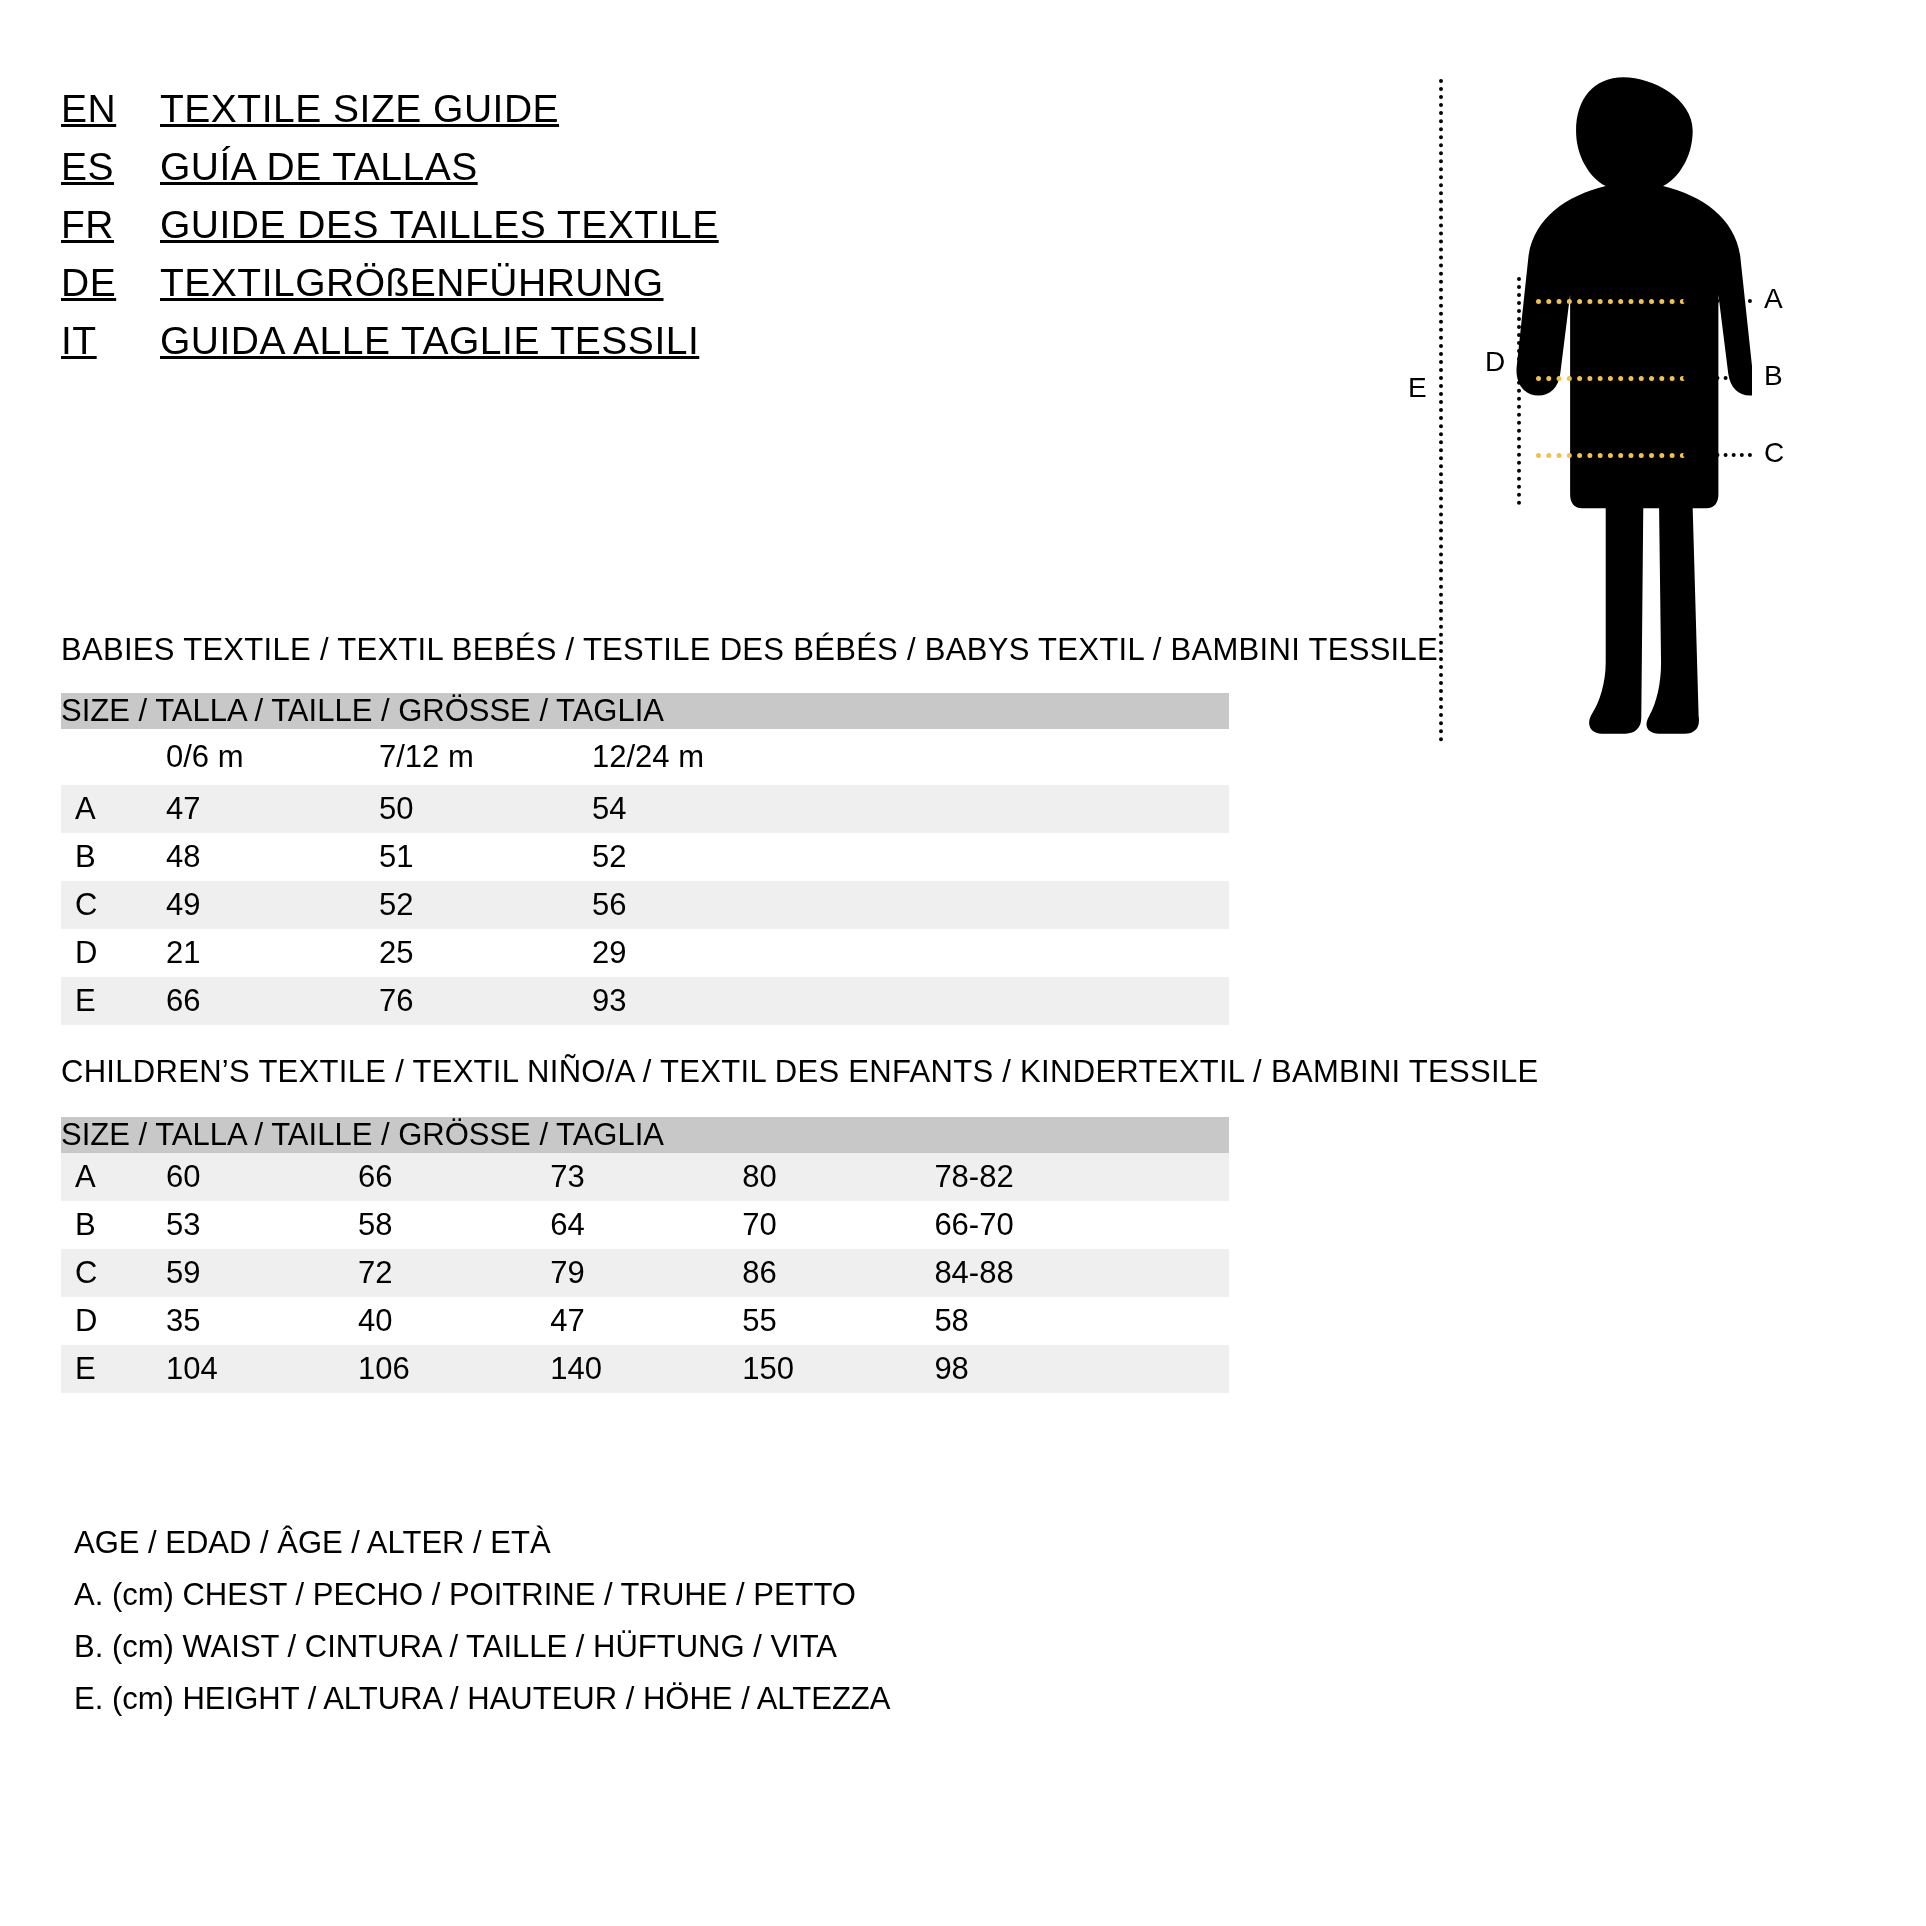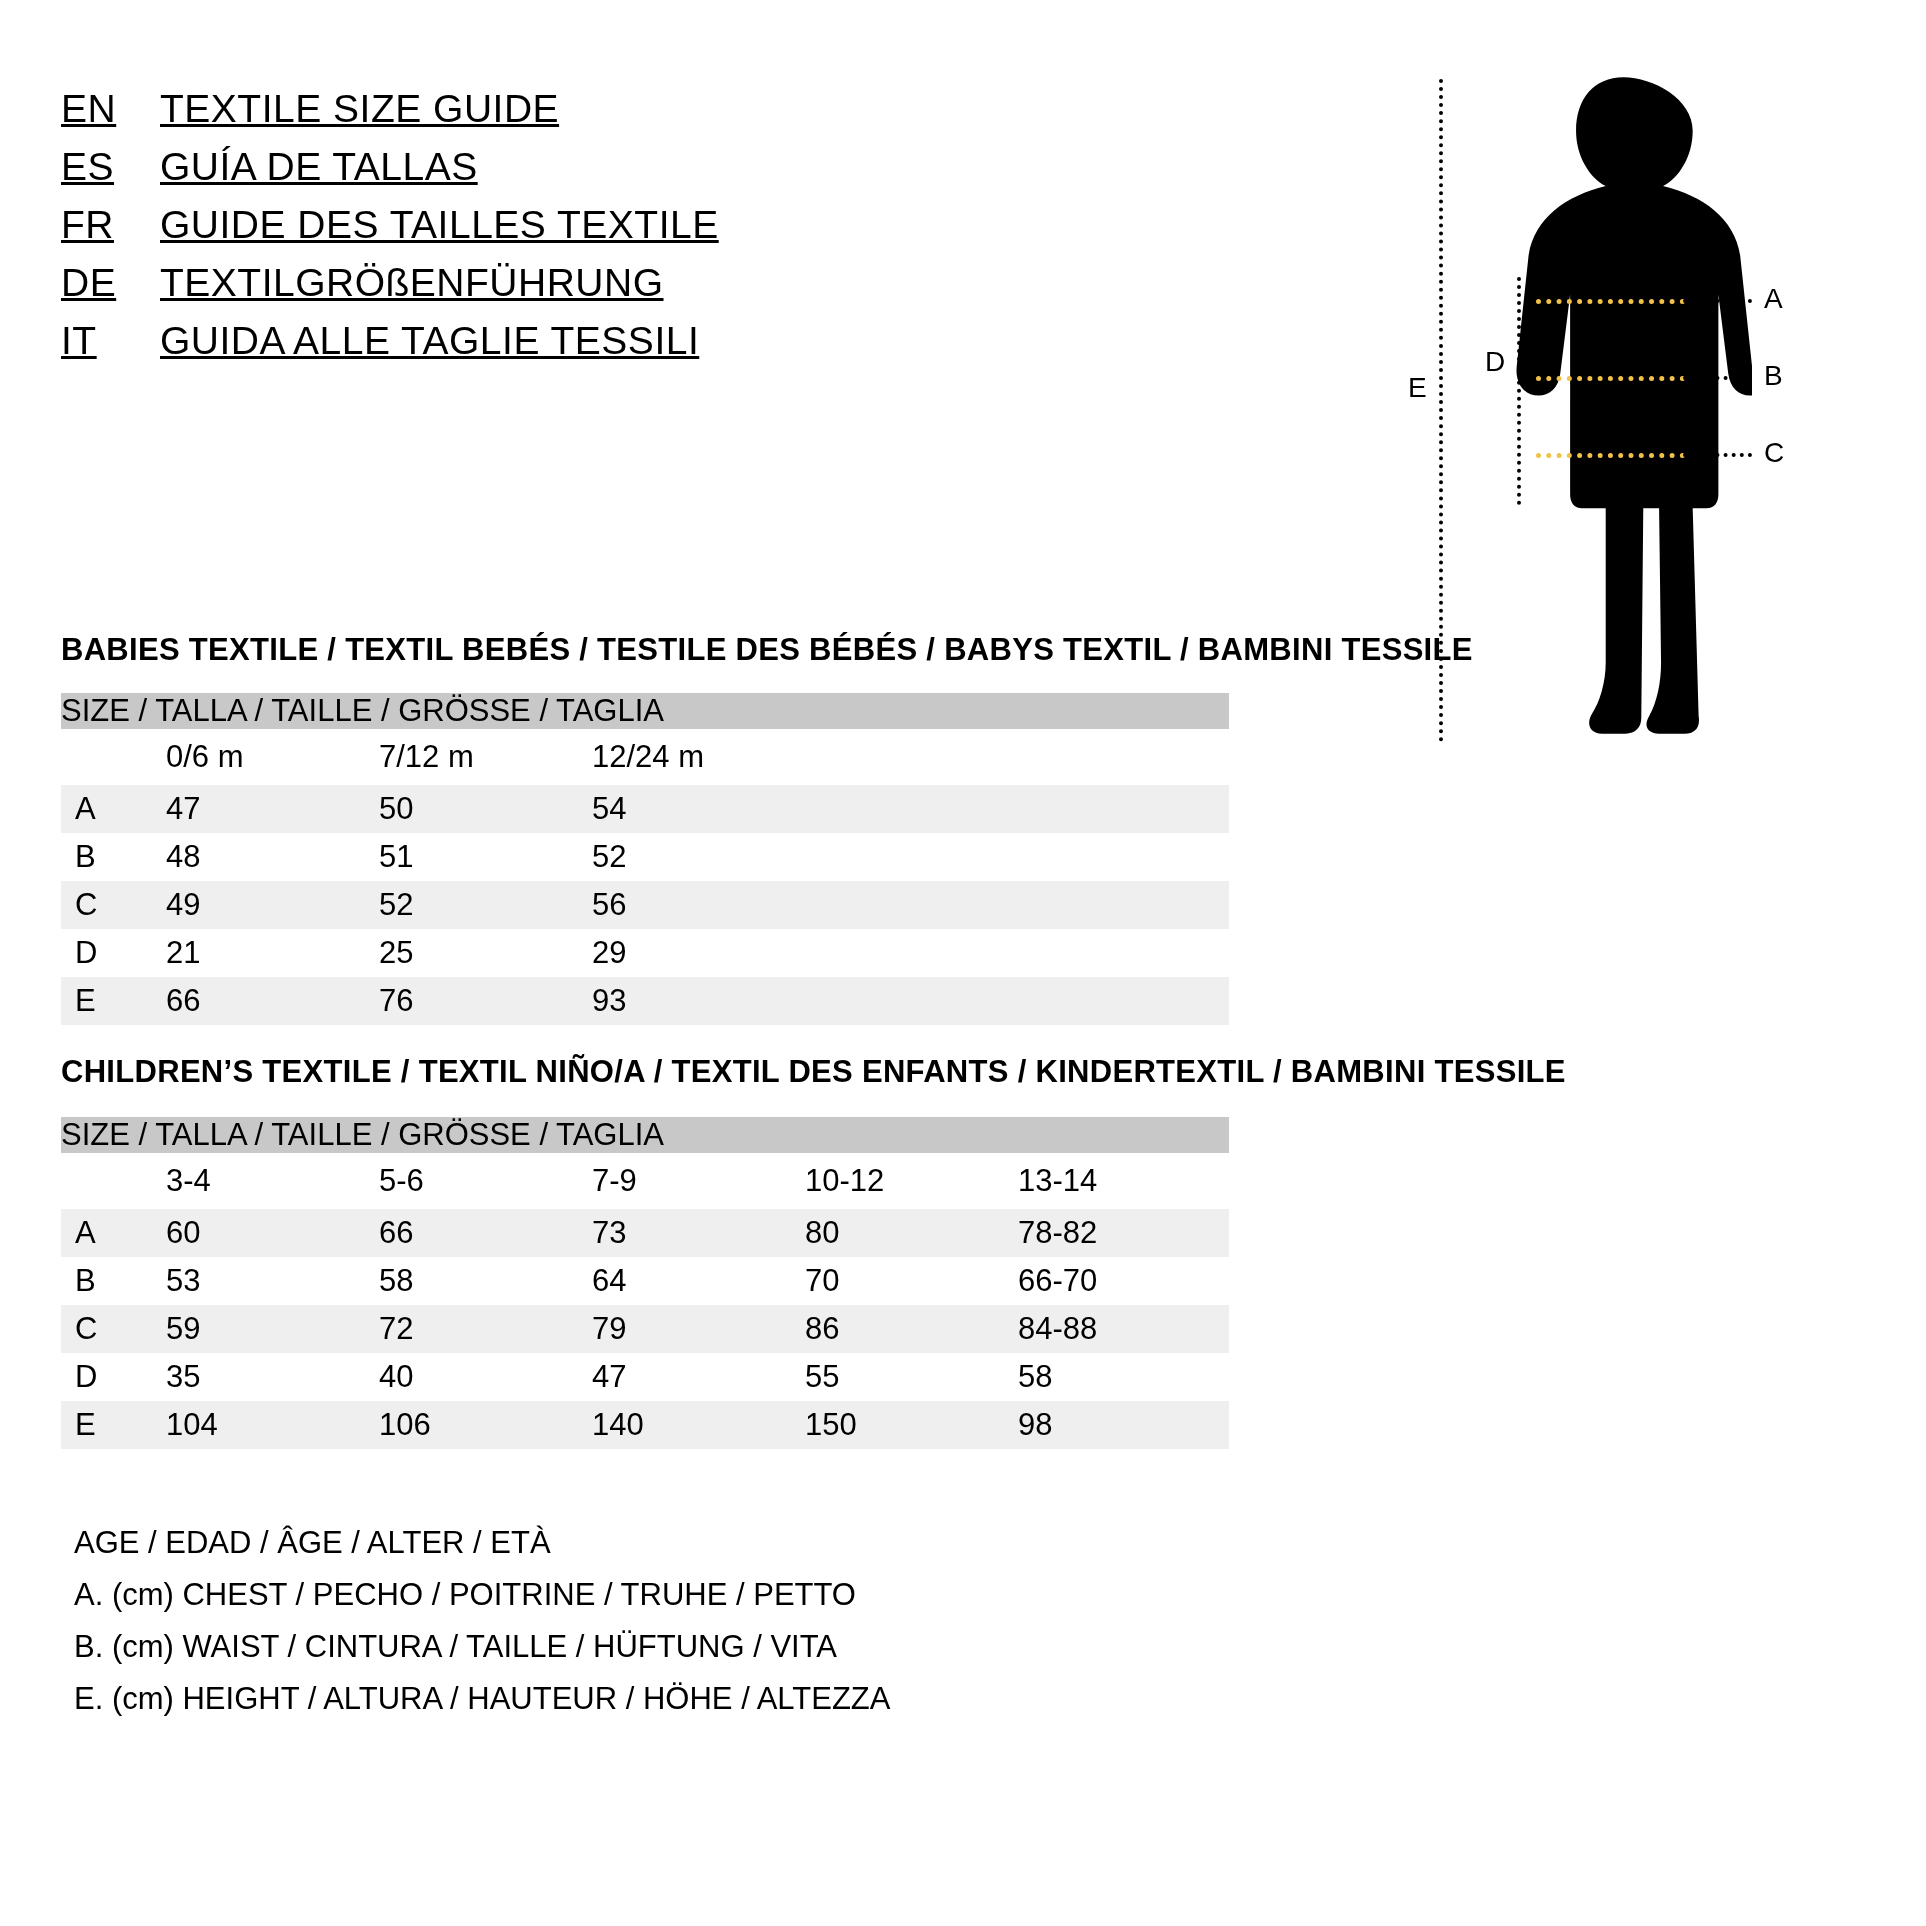"BABIES TEXTILE / TEXTIL BEBÉS" .section-title { font-weight: bold -> none }
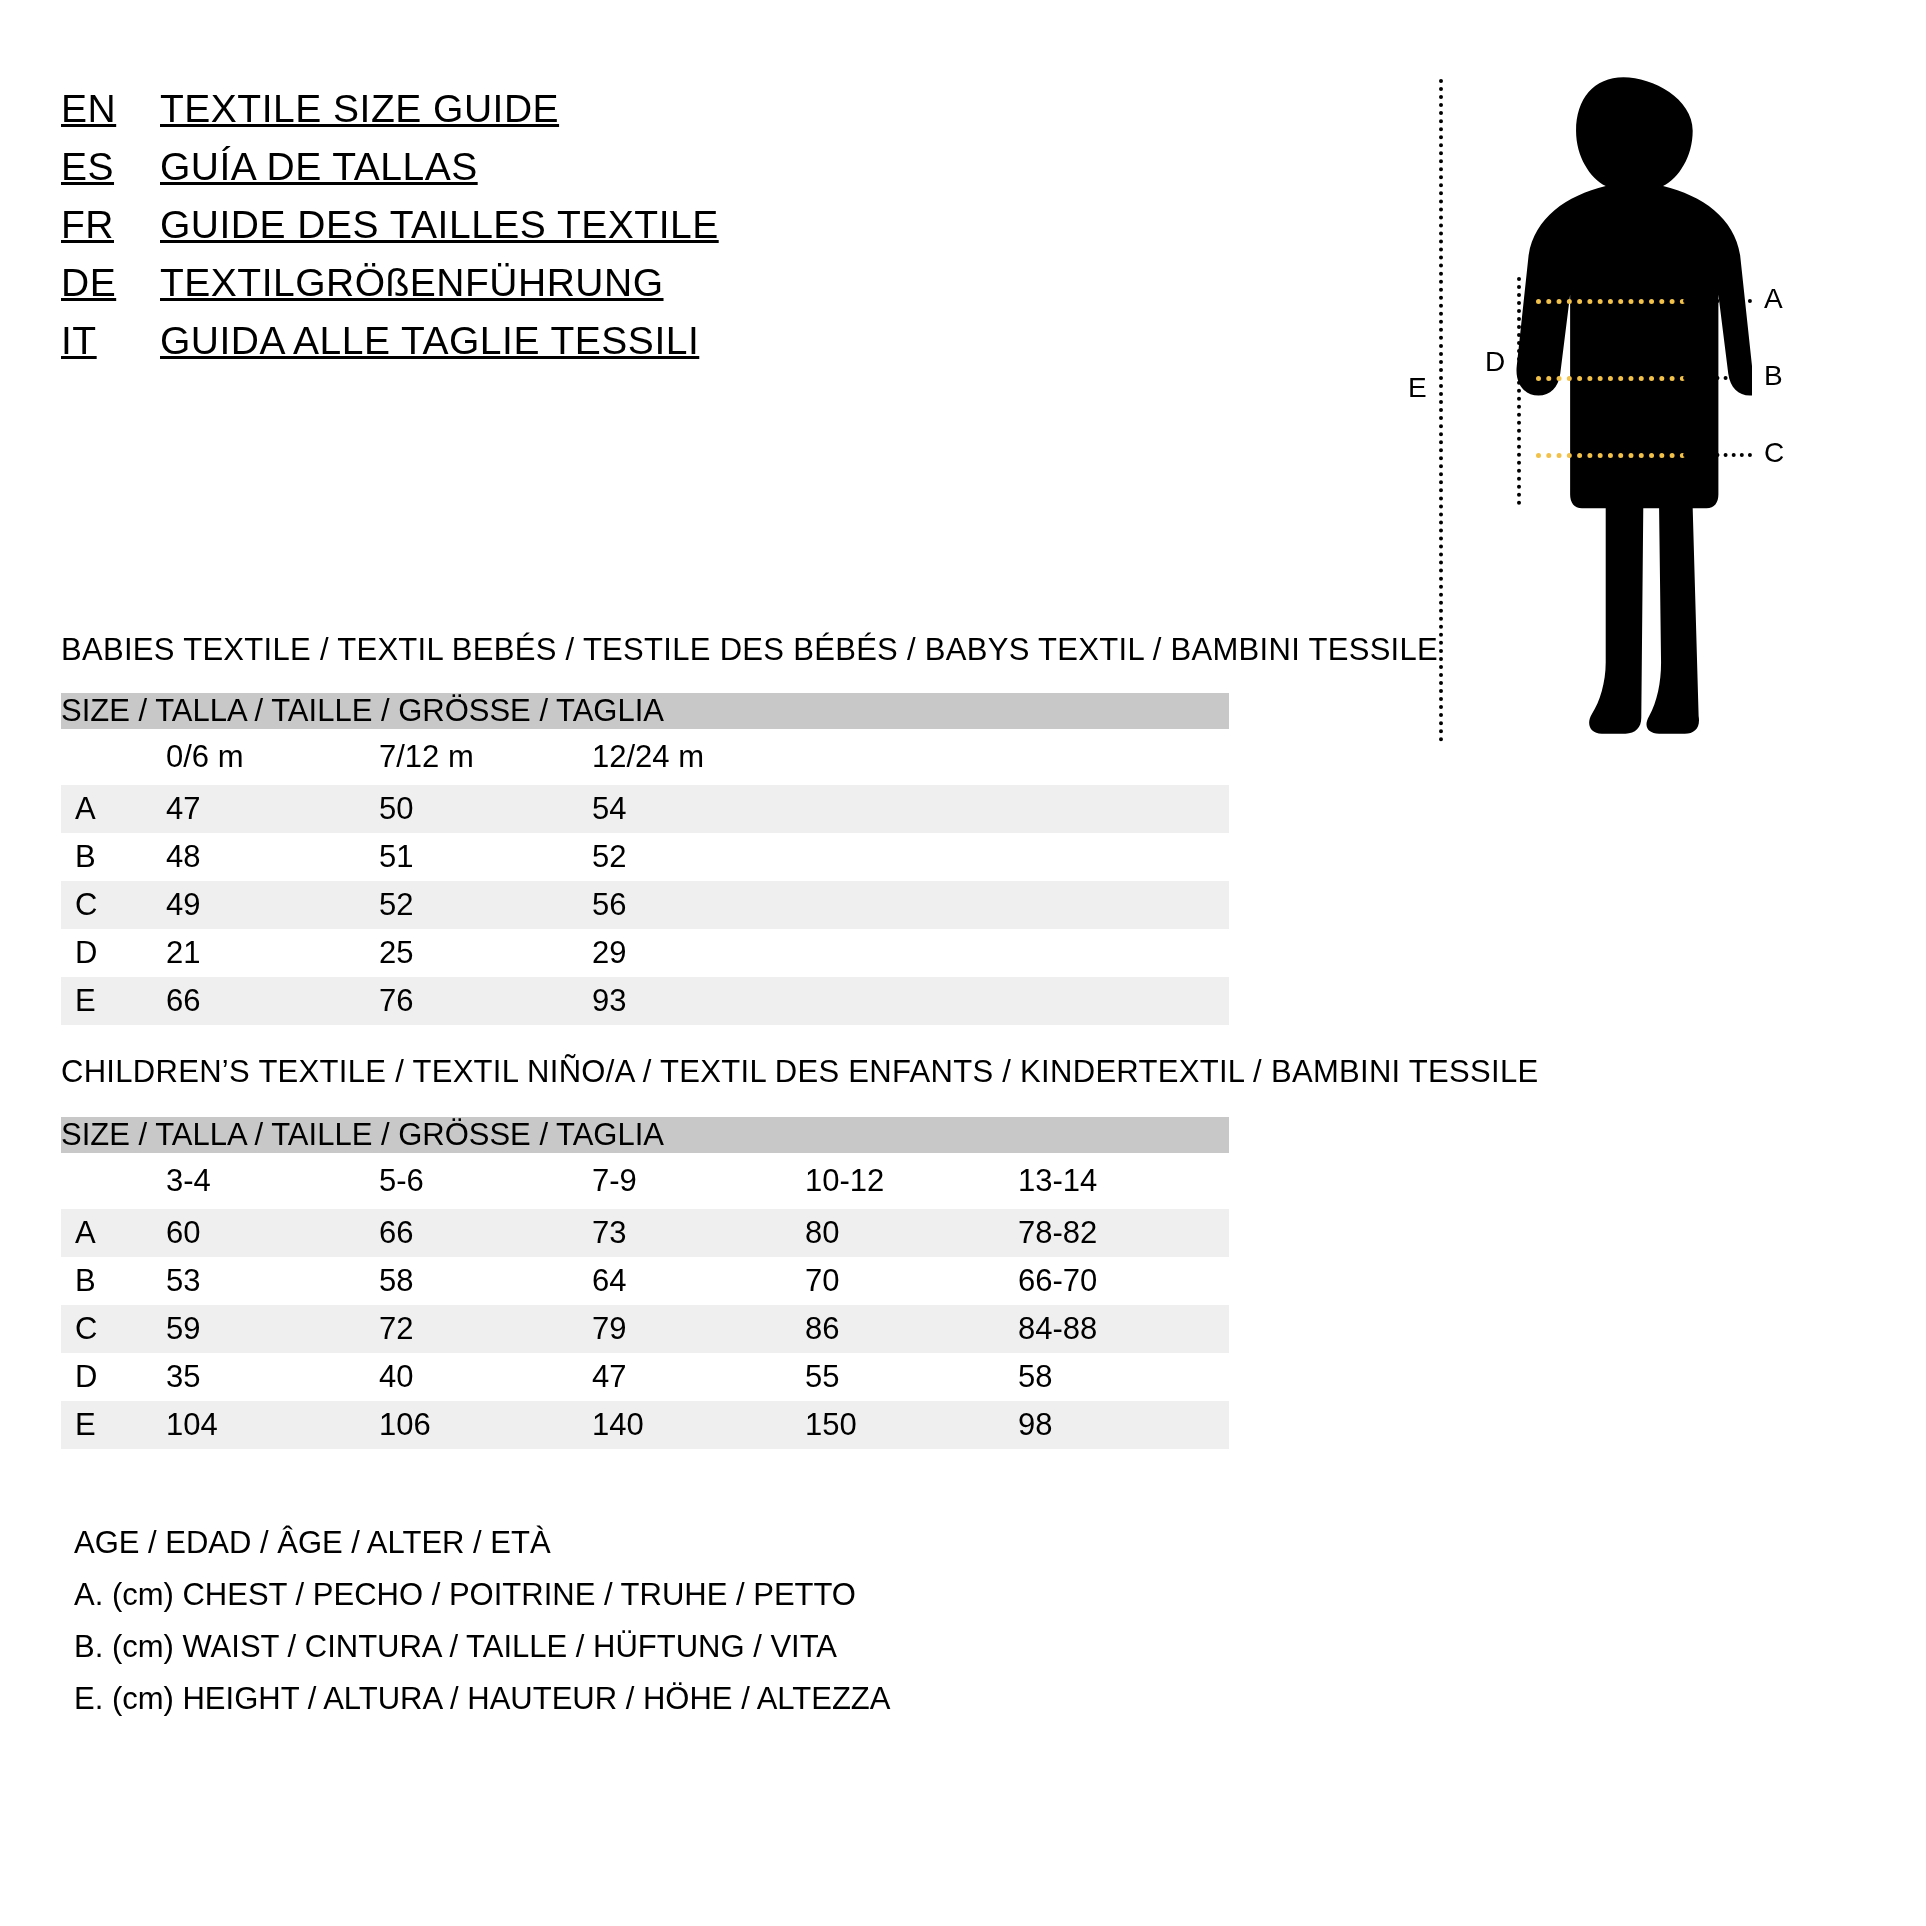"3-4" tr.sub-row { html: <tr> <td></td> <td>3-4</td> <td>5-6</td> <td>7-9</td> <td>10-12</td> <td>13-14</td> </tr> -> none }
